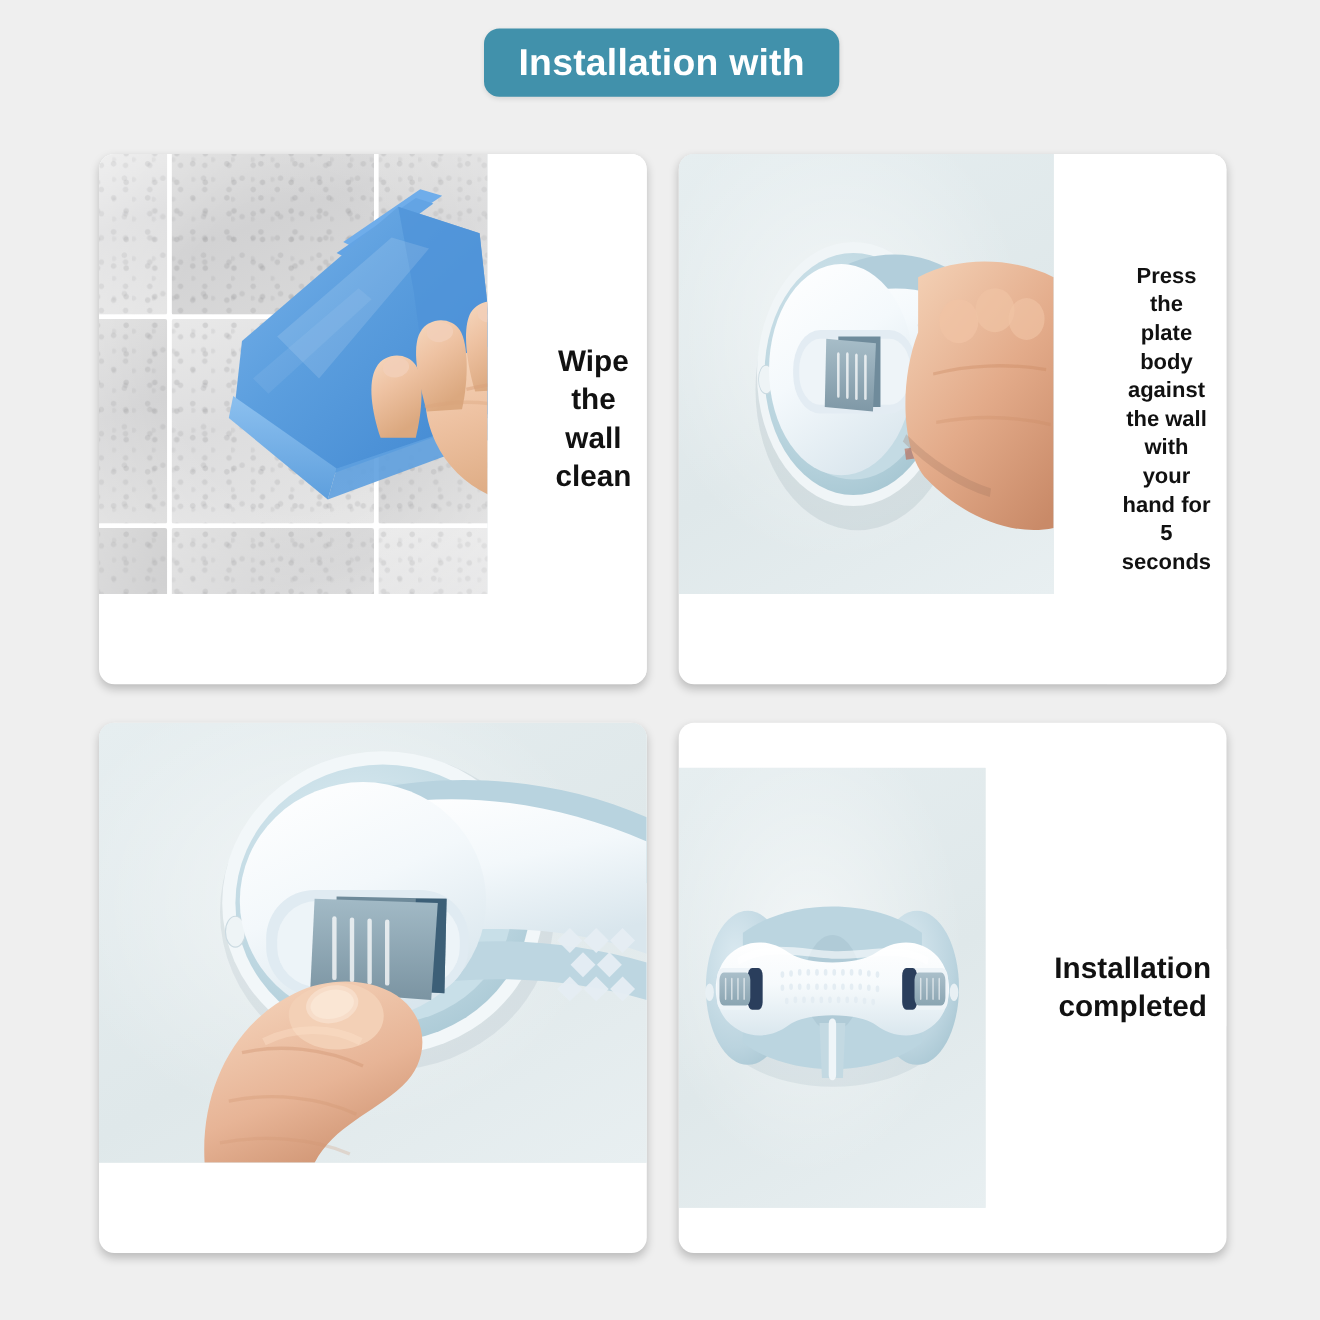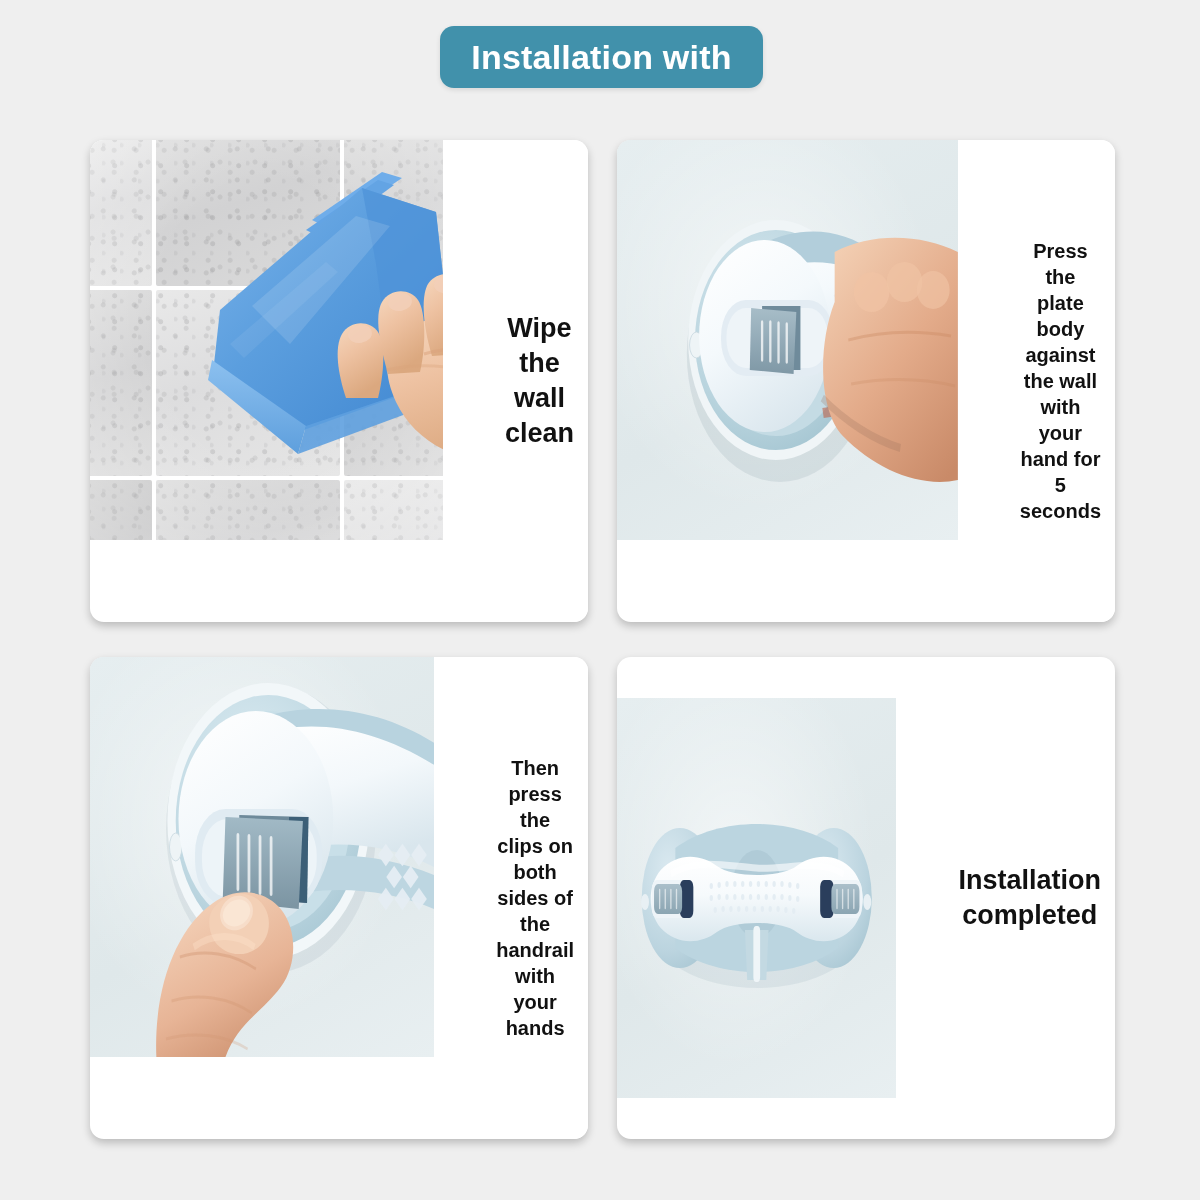"Then press the clips on" div.caption { html: <div> <span>Then press the clips on both sides of the handrail with your hands</span> </div> -> none }
